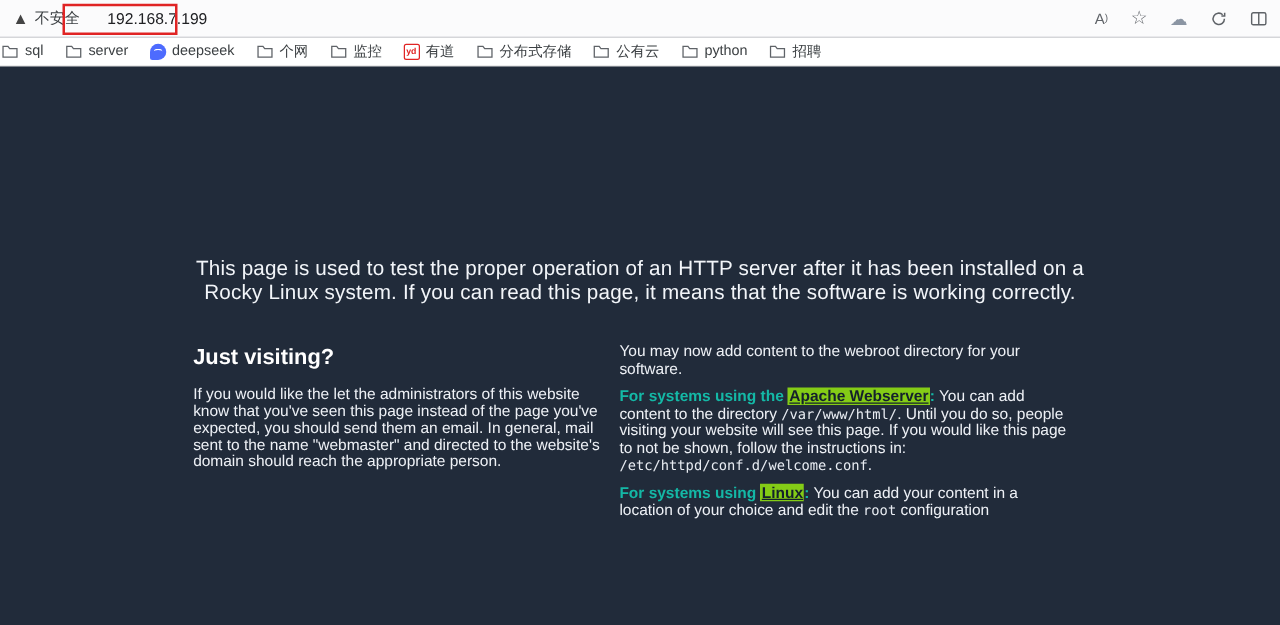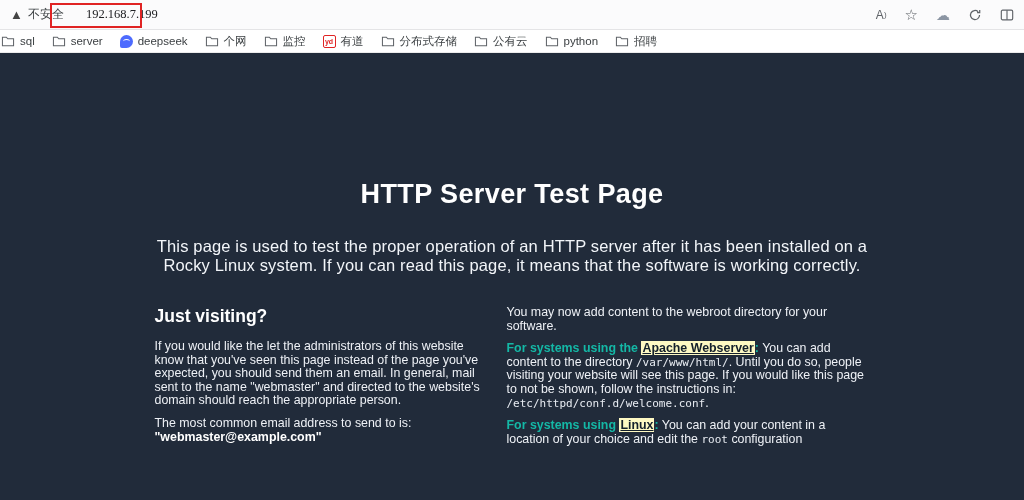"192.168.7.199" .urlbox { font-family: Liberation Serif, serif -> none }
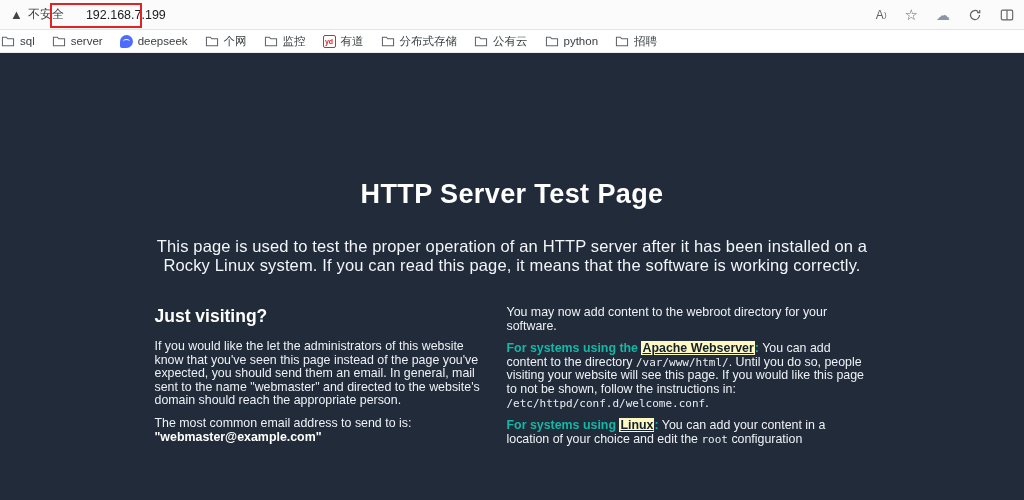"HTTP Server Test Page" h1.page-title { html: <h1>HTTP Server Test Page</h1> -> none }
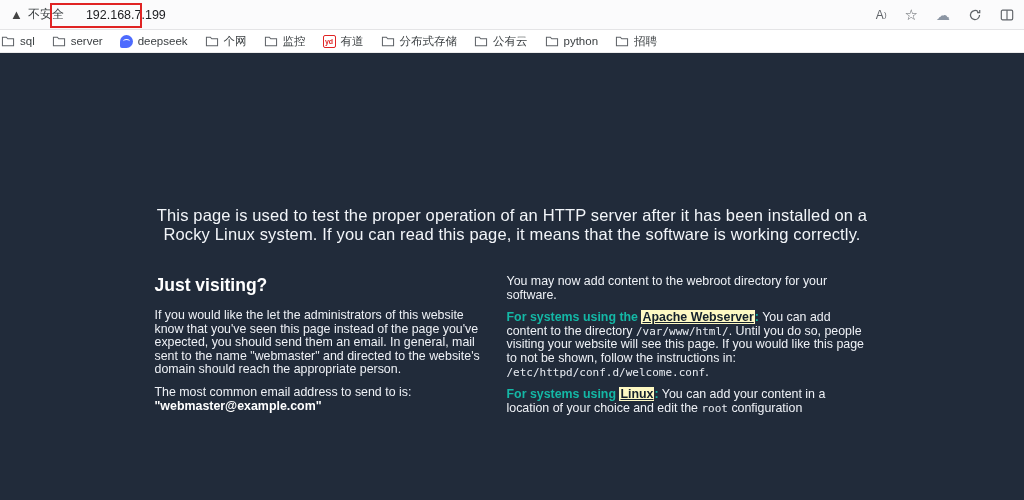"Just visiting?" .cols { gap: 12px -> 1px }
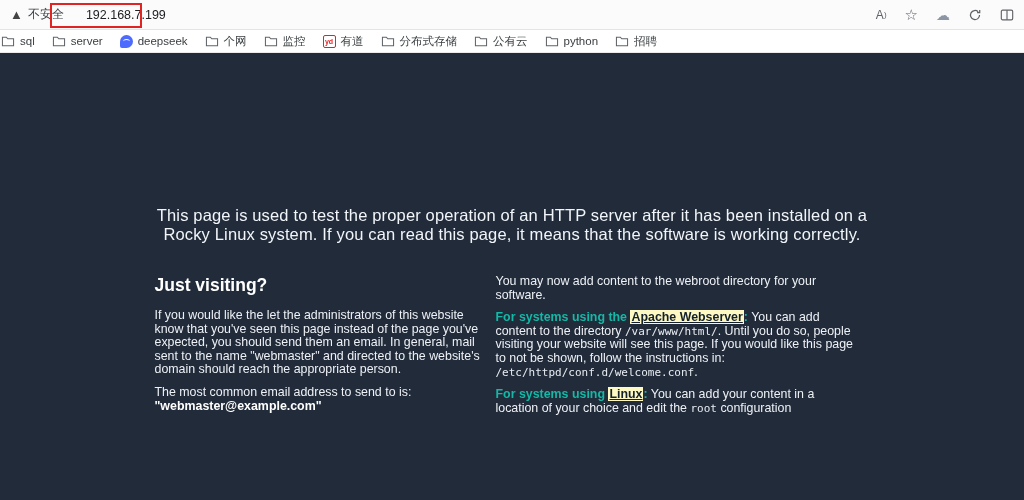"Apache Webserver" a.hl { background: #fef9c3 -> #84cc16 }
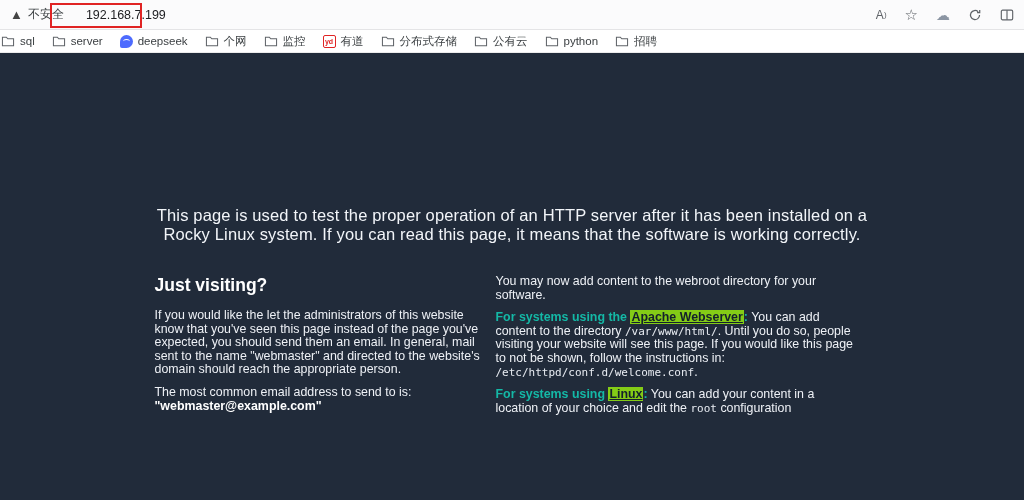"The most common email address" p { html: <p> <span>The most common email address to send to is:</span><br> <span>"webmaster@example.com"</span> </p> -> none }
